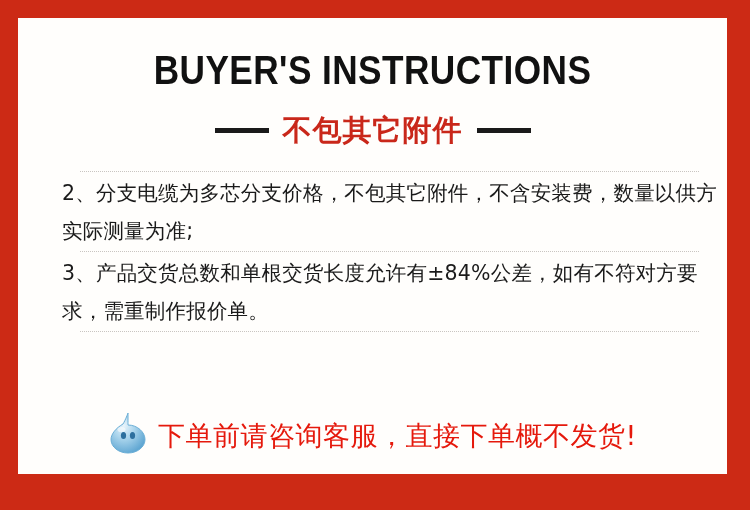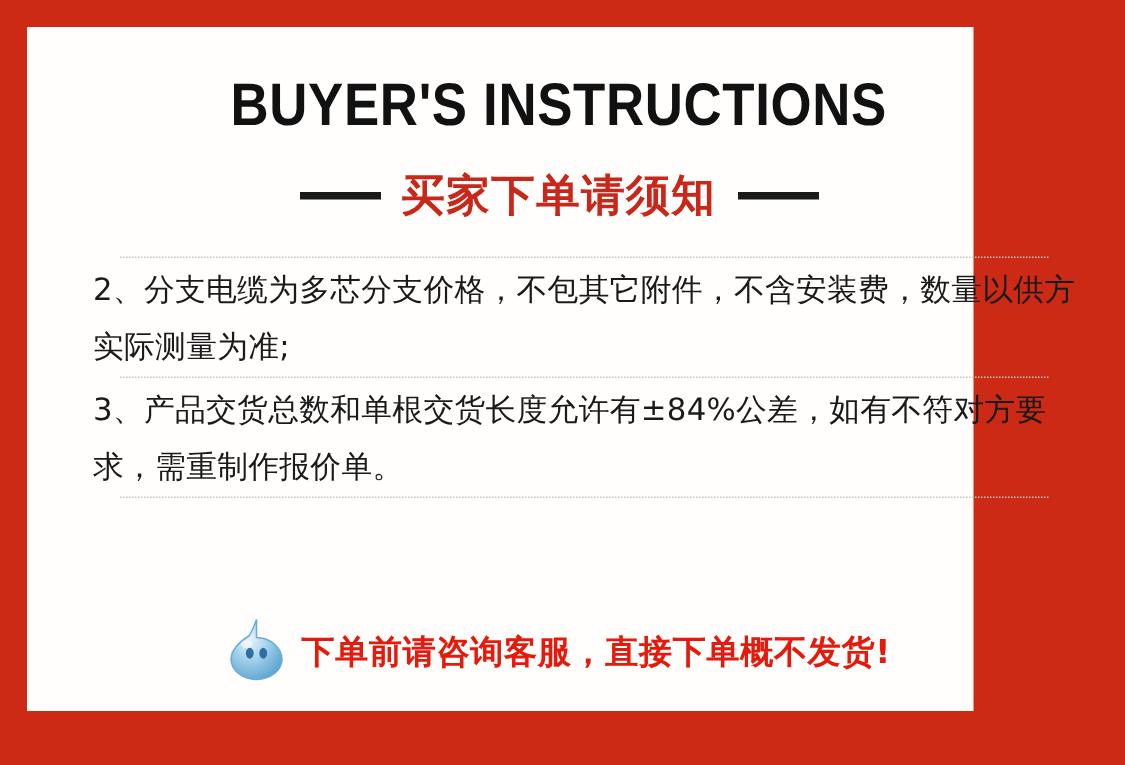"BUYER'S INSTRUCTIONS" #panel { width: 631px -> 709px }
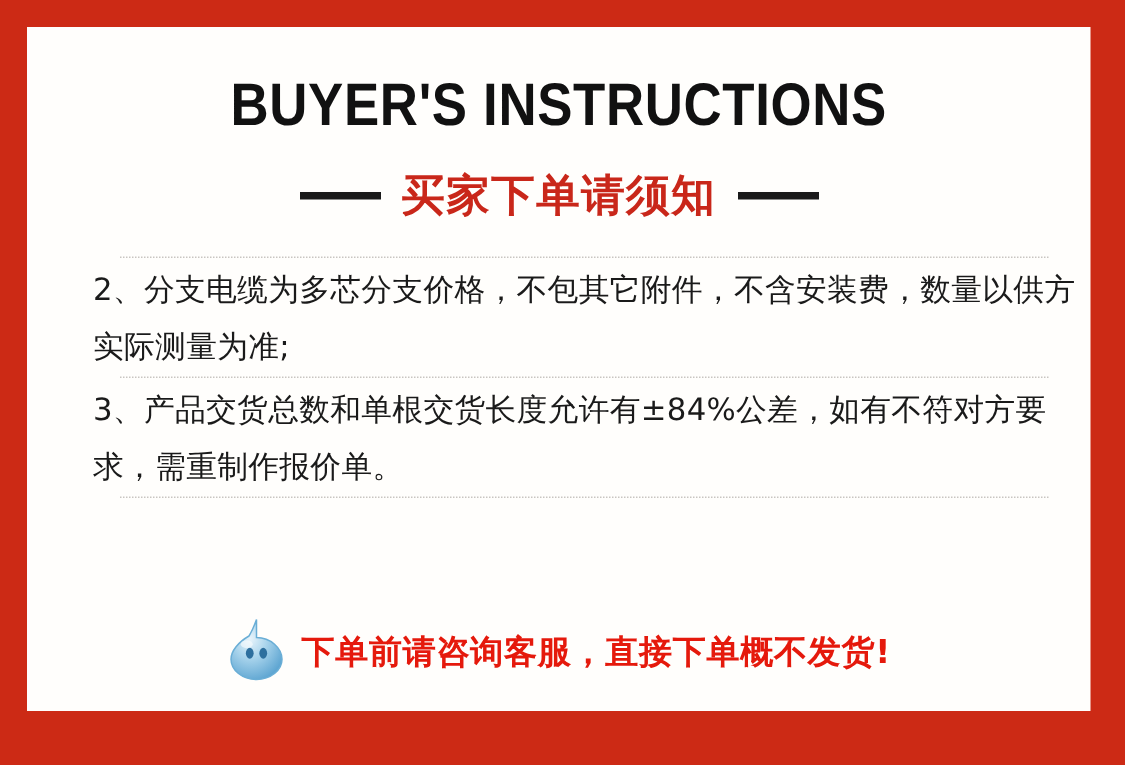"买家下单请须知" span.subtitle-cn { text: 买家下单请须知 -> 不包其它附件 }
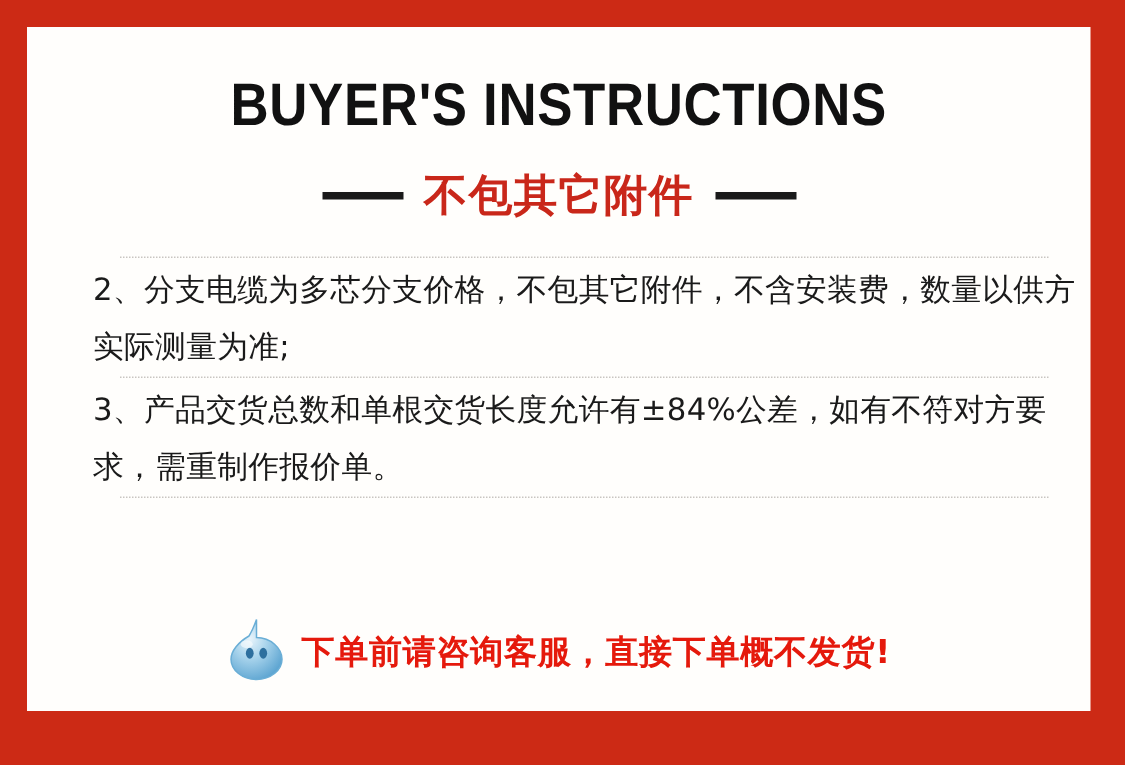"下单前请咨询客服，直接下单概不发货!" .footer-text { font-size: 22px -> 27px; font-weight: 700 -> 400 }
